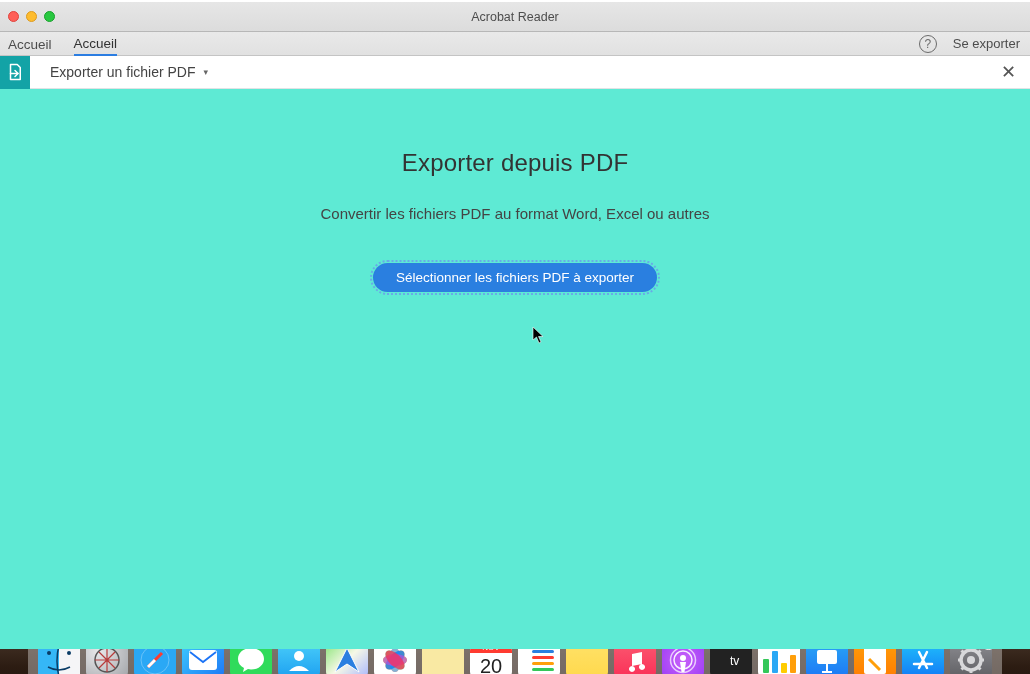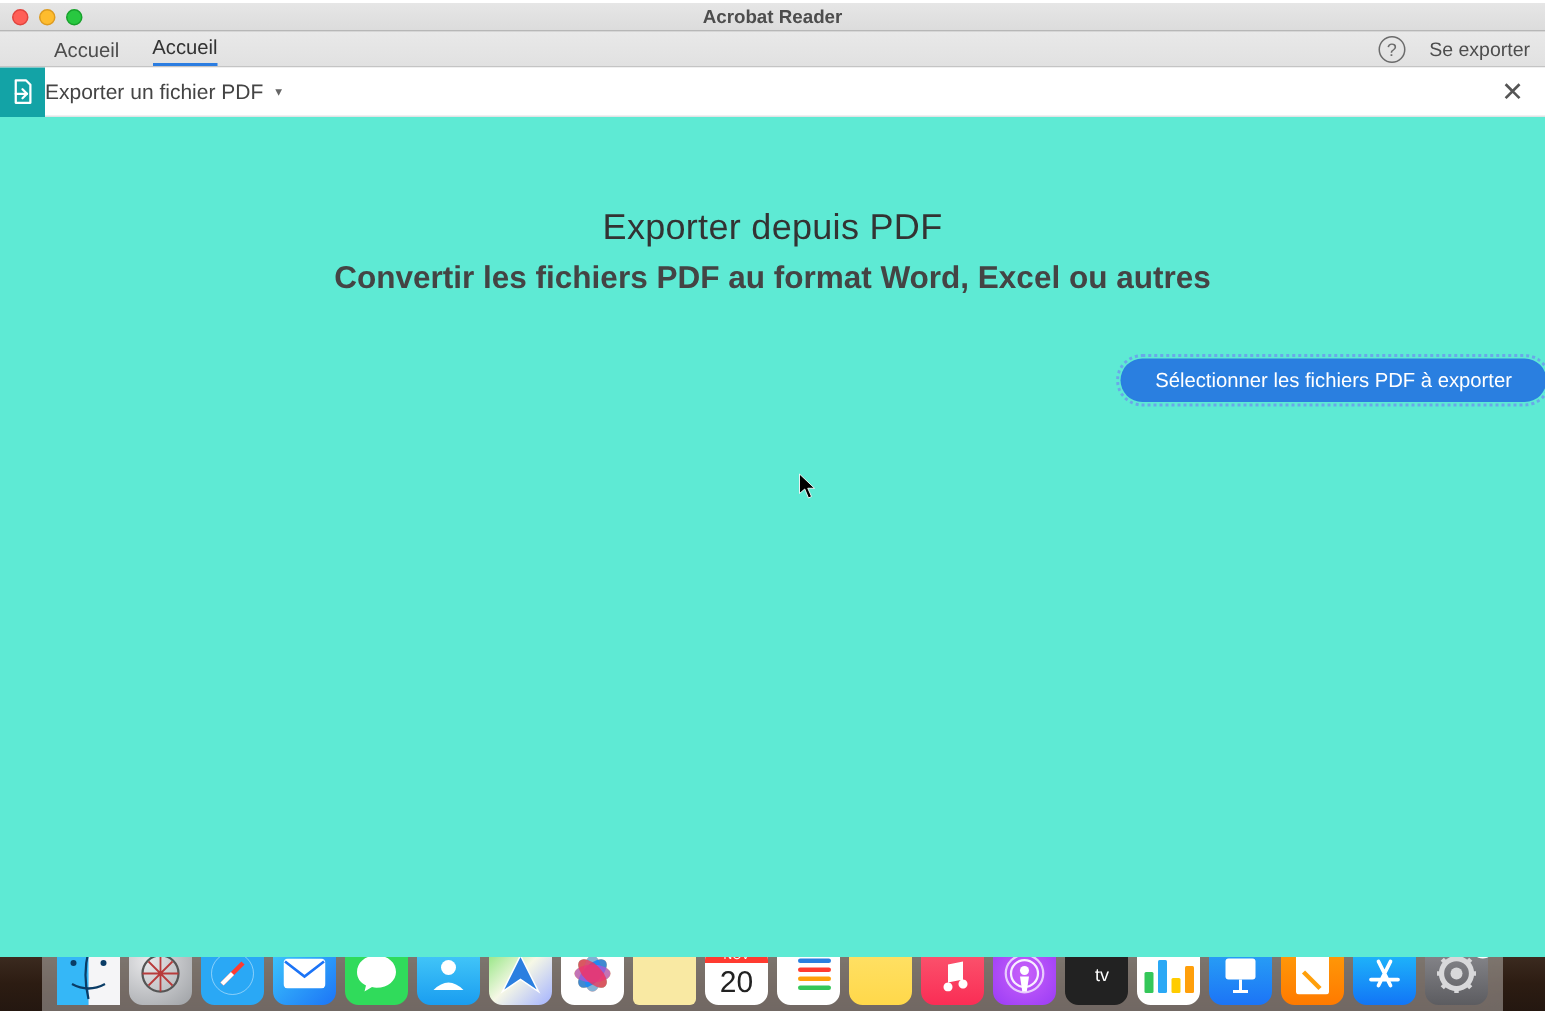"Acrobat Reader" .titlebar { font-weight: bold -> none; height: 19px -> 30px }
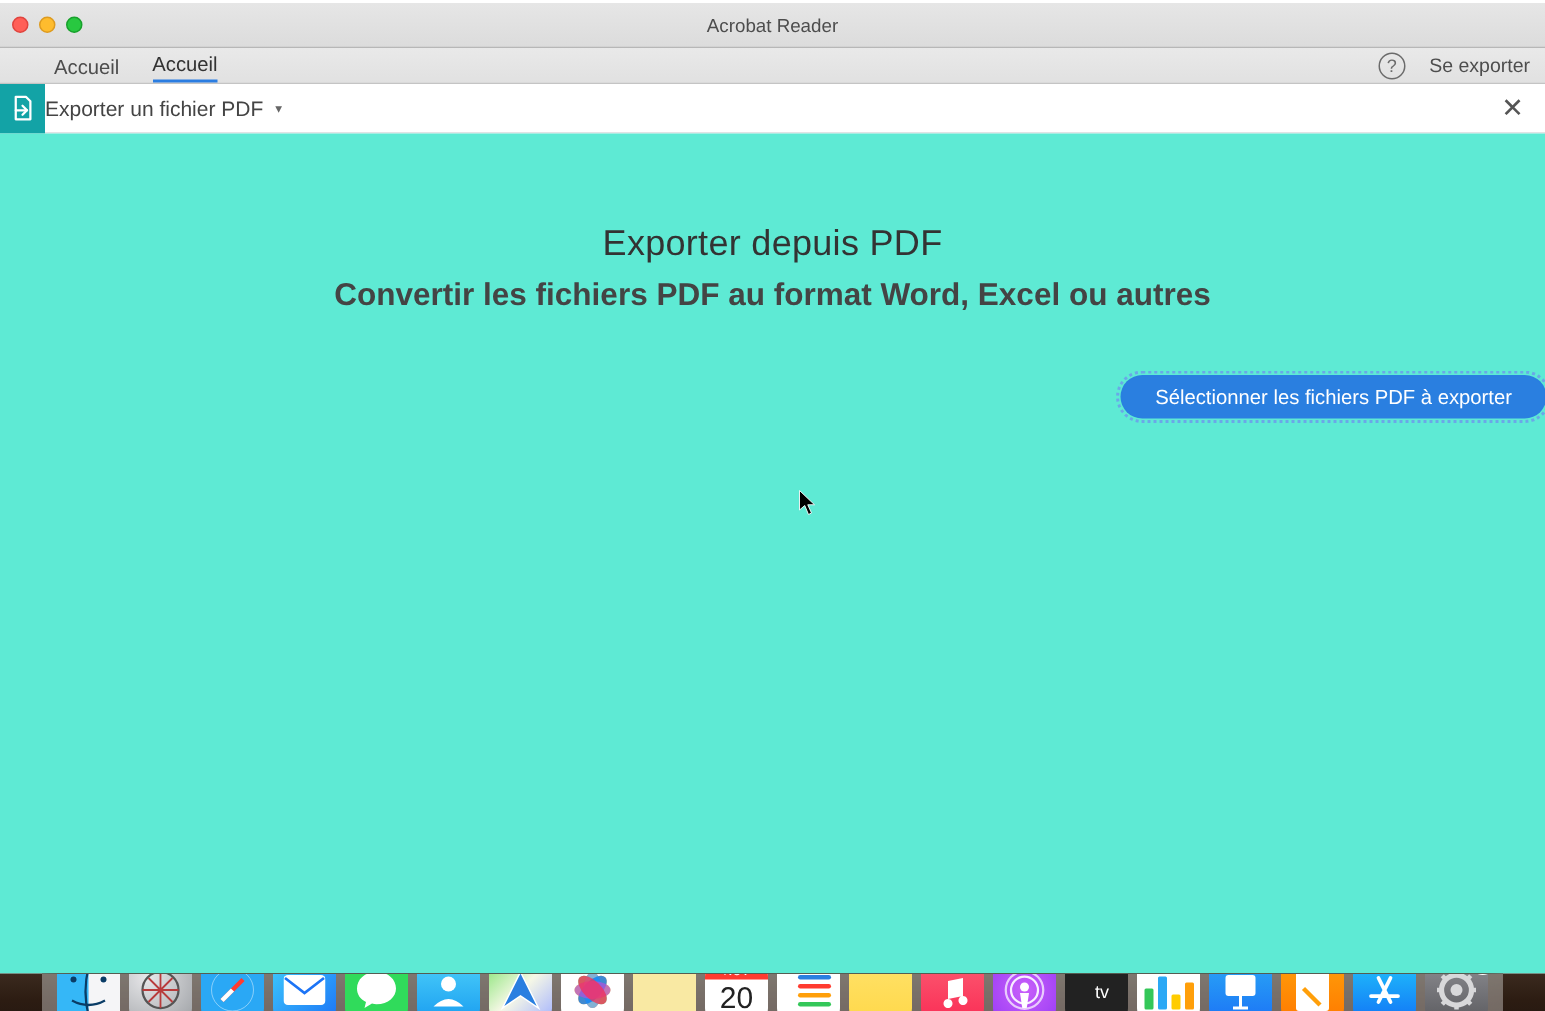"Accueil" .tabbar-left { align-items: flex-end -> center; margin-left: 28px -> none }
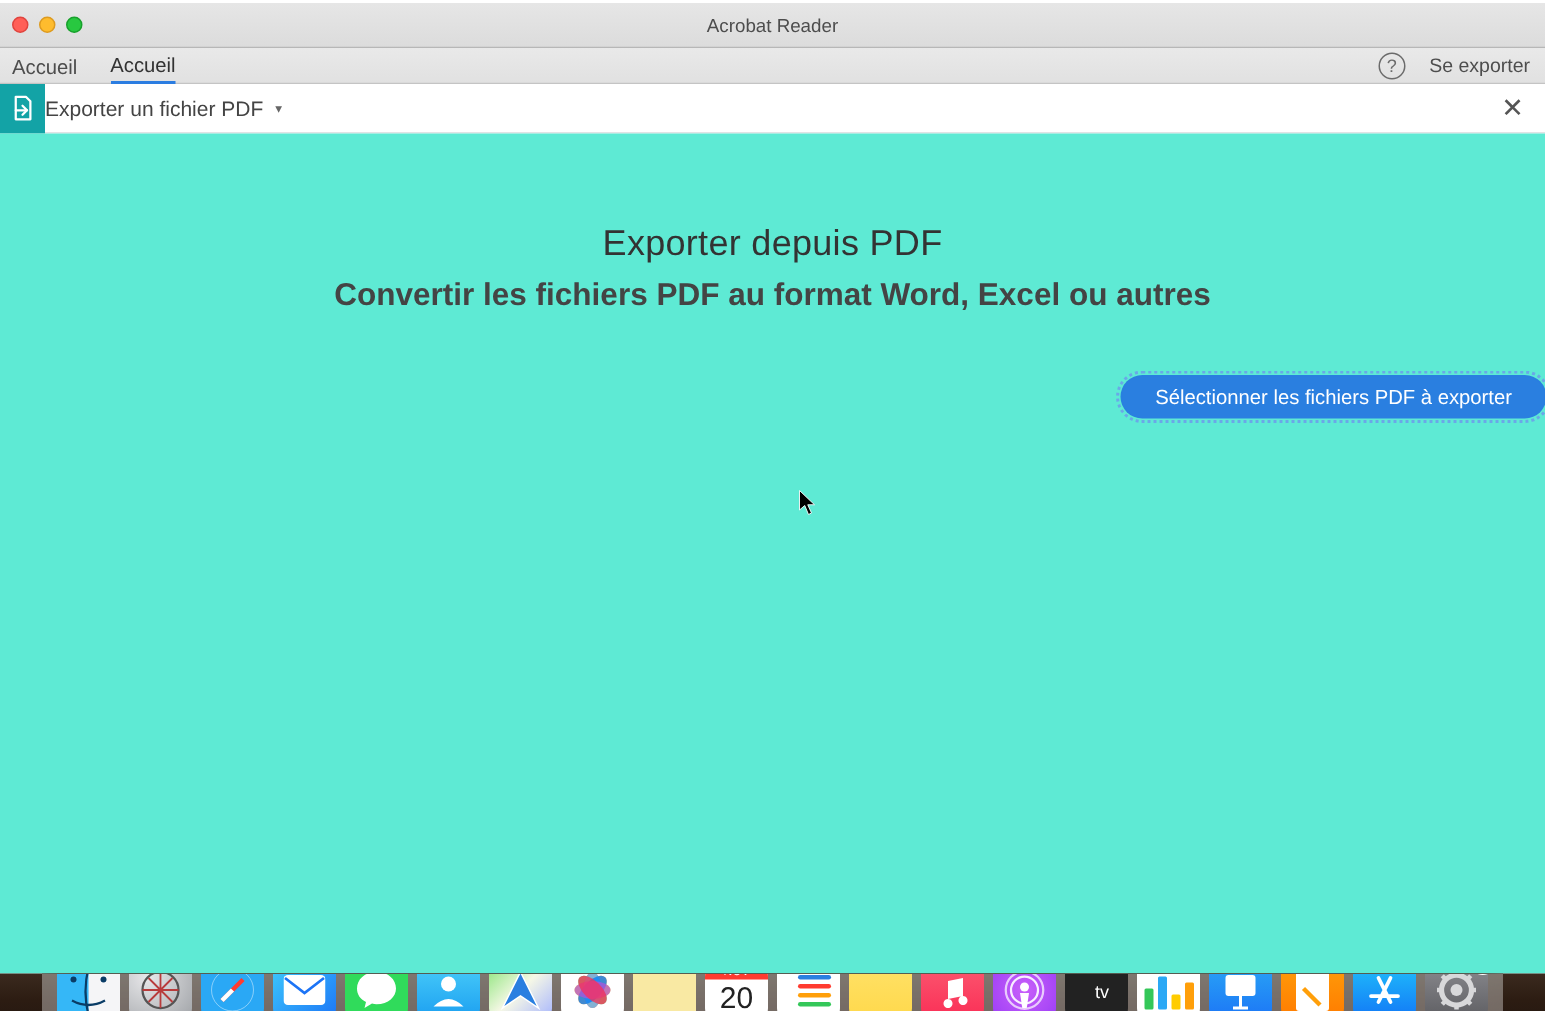"Exporter un fichier PDF" .tool-name { padding-left: 0 -> 20px }
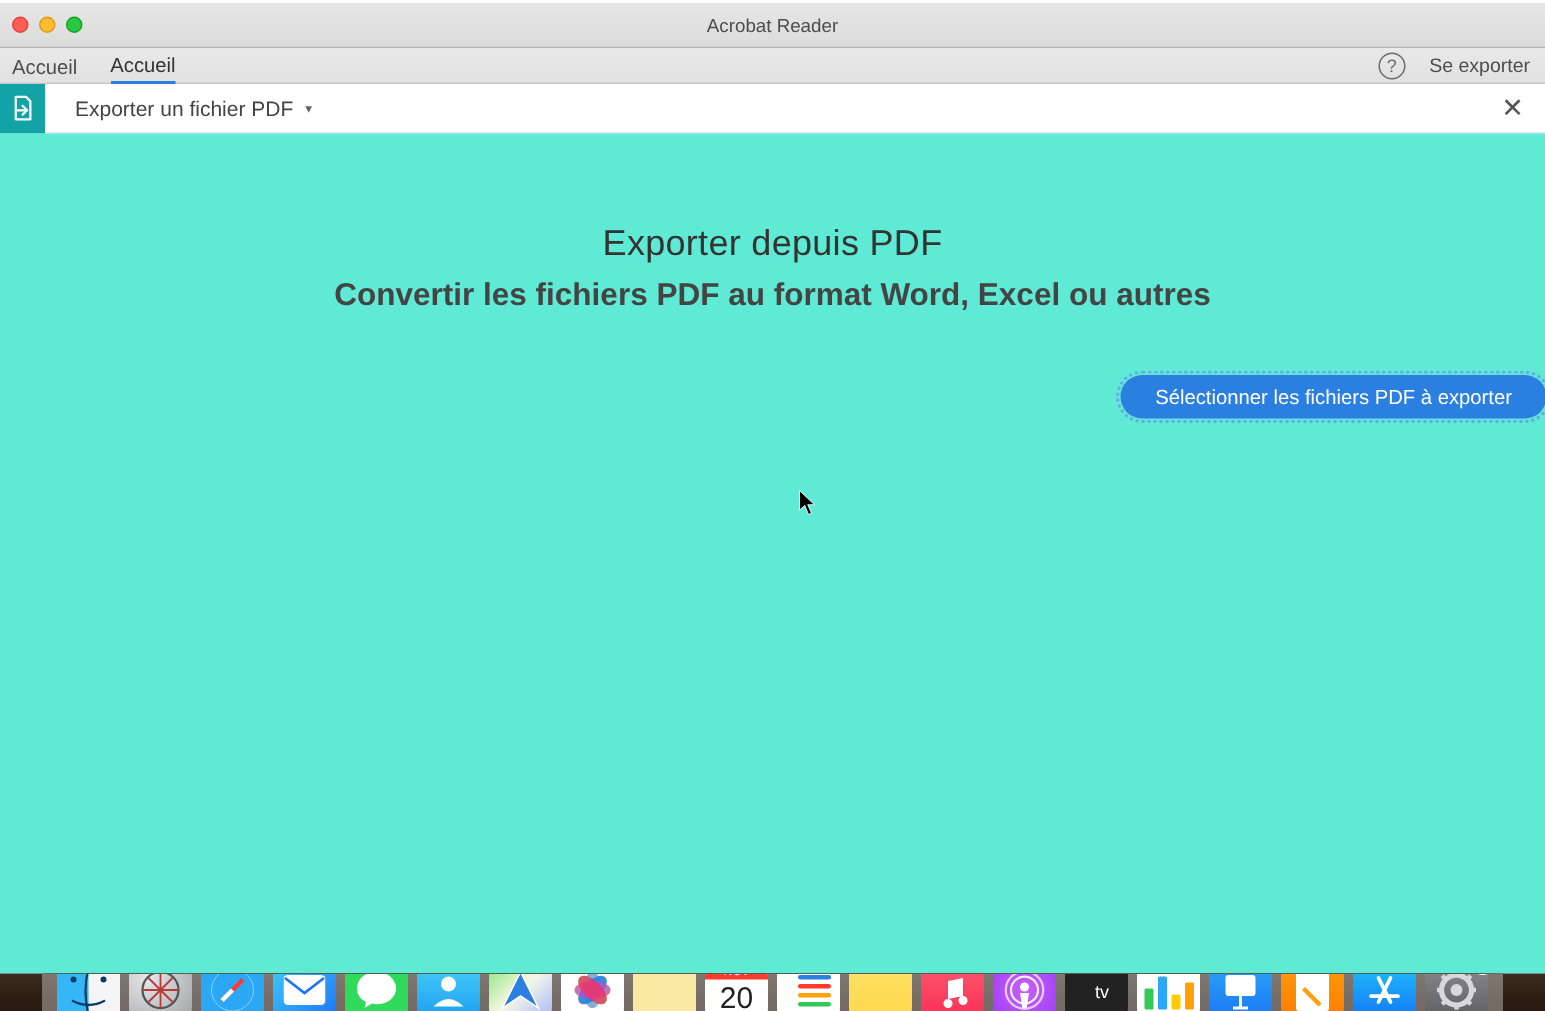"Convertir les fichiers PDF au" .subtitle { font-size: 21px -> 15px; font-weight: 700 -> 400; margin-top: 8px -> 28px }
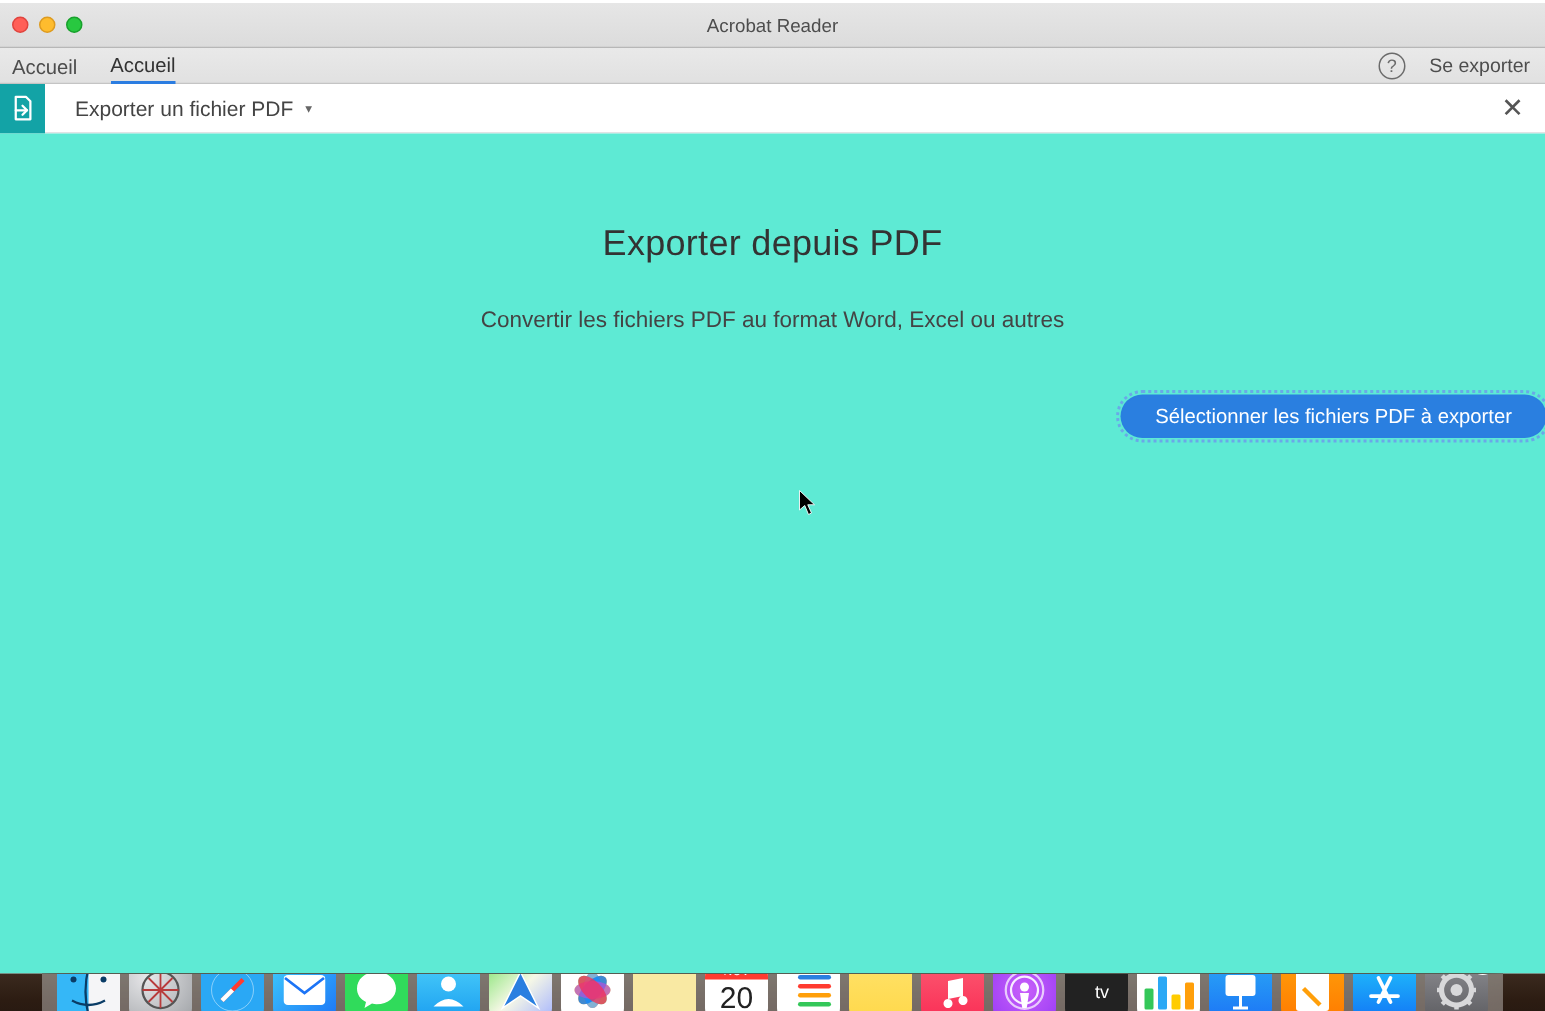"Sélectionner les fichiers PDF à" .cta-wrap { justify-content: flex-end -> center }
